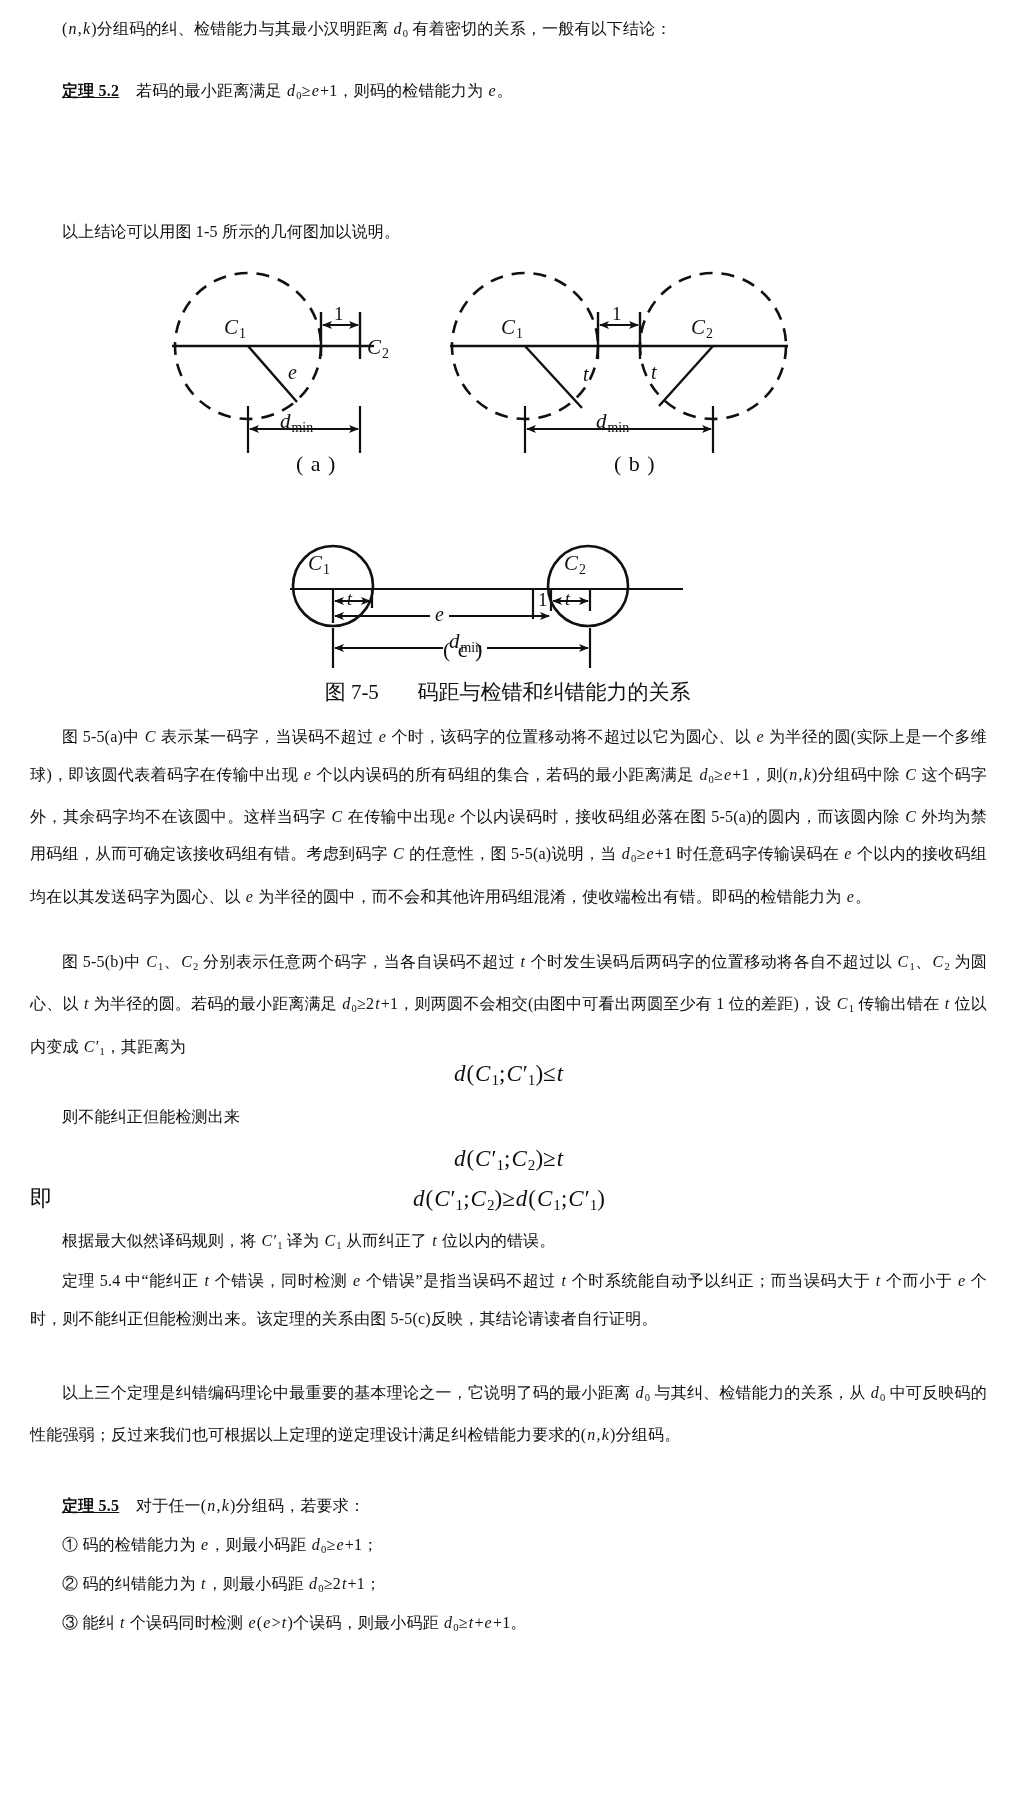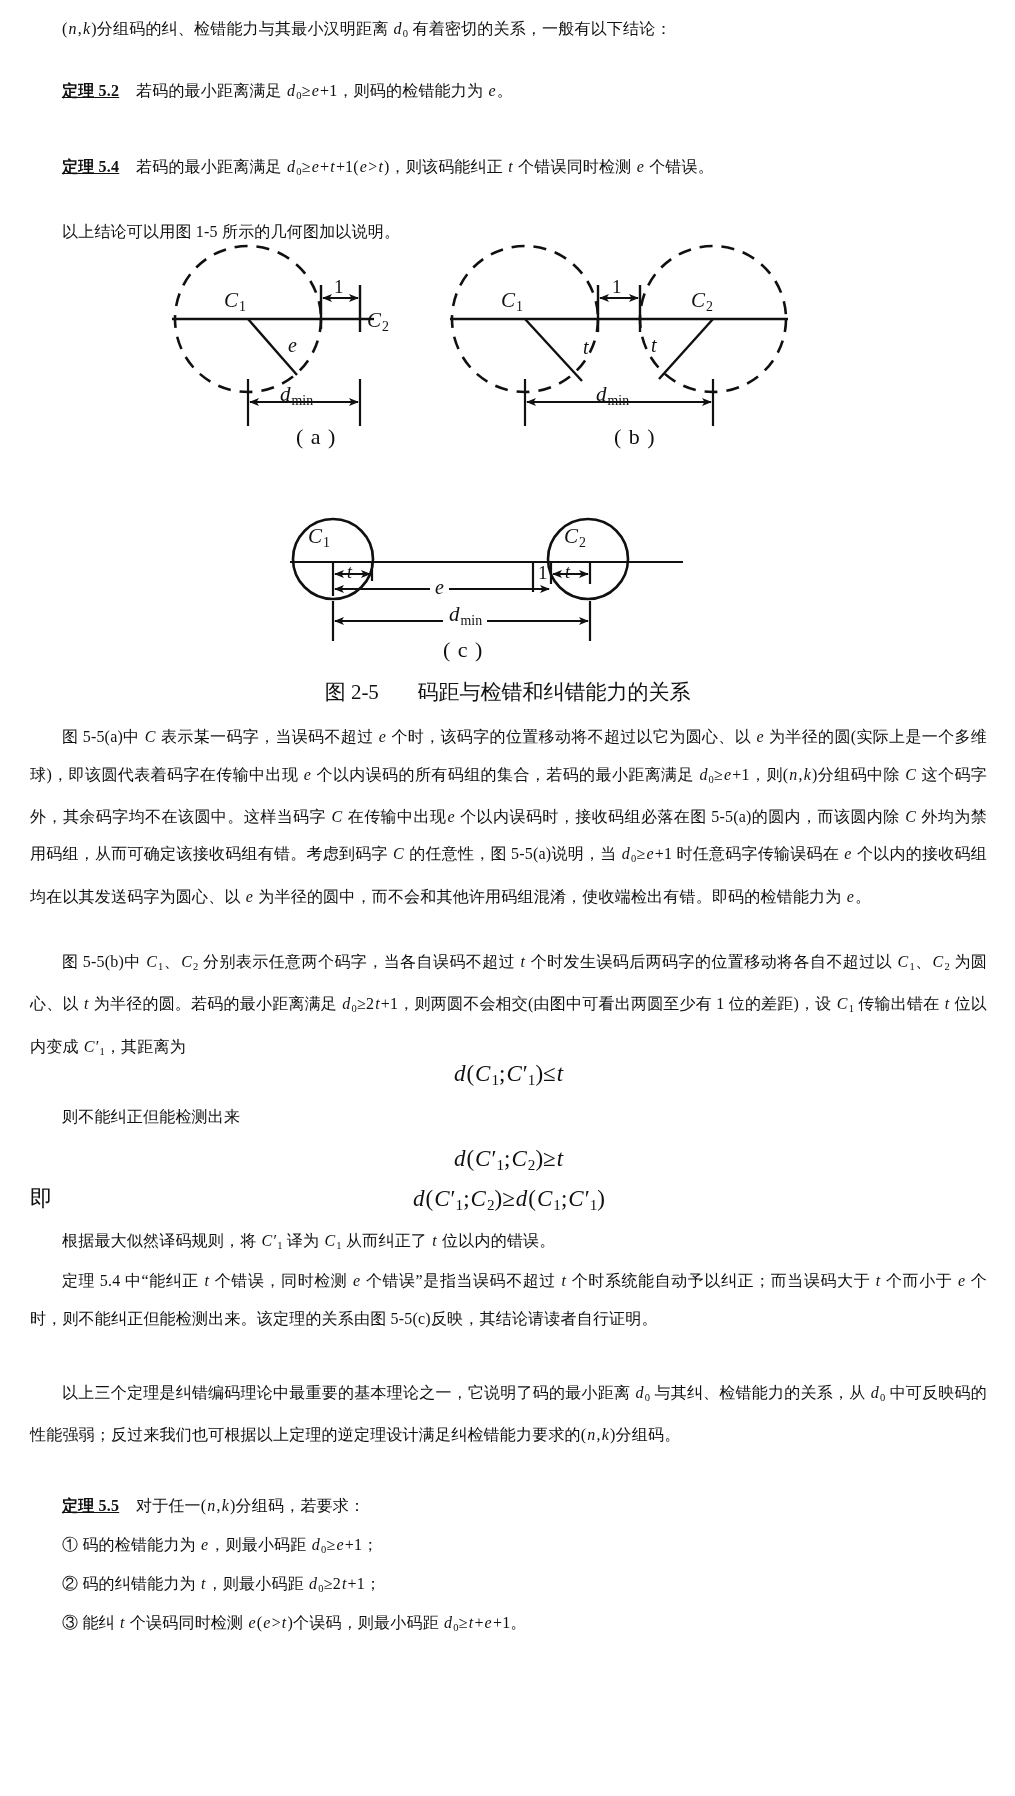"定理 5.4 若码的最小距离满足 d0≥e+t+1(e>t)，则该码能纠正 t" div.body-text { html: <div> <span>定理 5.4</span>&nbsp;&nbsp;&nbsp;&nbsp;<span>若码的最小距离满足 <em>d</em><span>0</span>≥<em>e</em>+<em>t</em>+1(<em>e</em>&gt;<em>t</em>)，则该码能纠正 <em>t</em> 个错误同时检测 <em>e</em> 个错误。</span> </div> -> none }
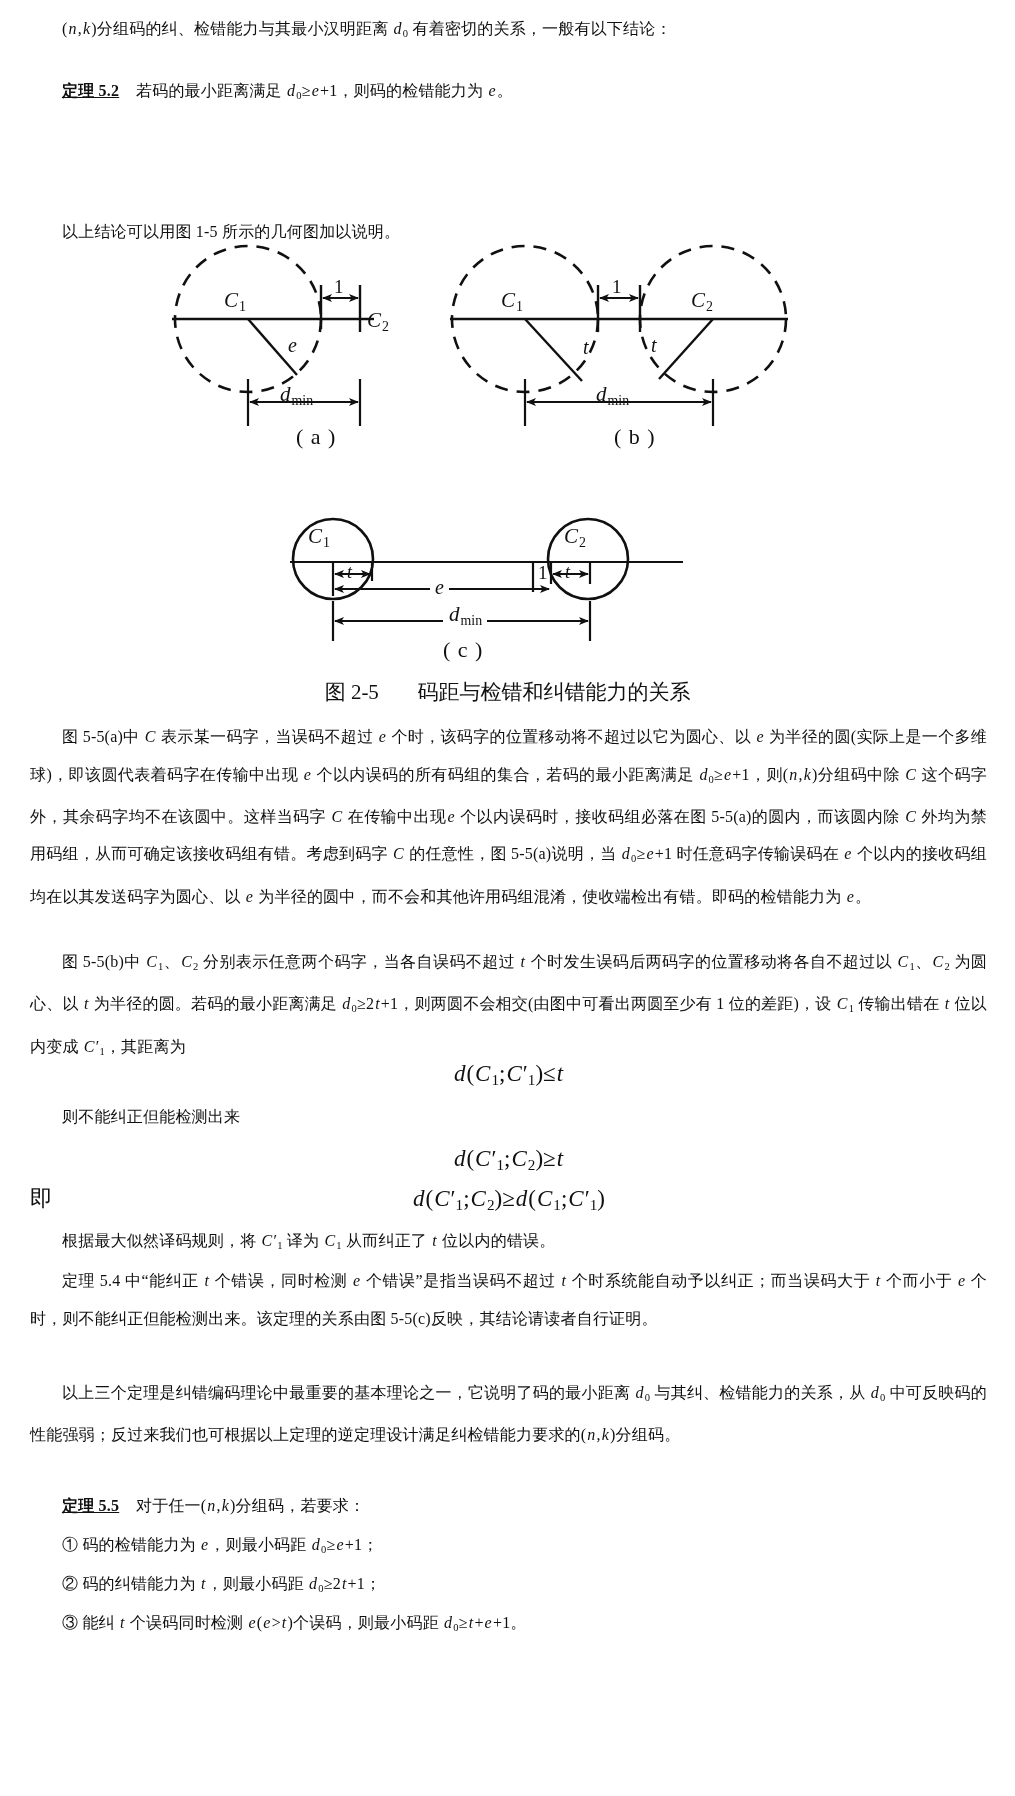"C1" .figure-wrap { top: 236px -> 263px }
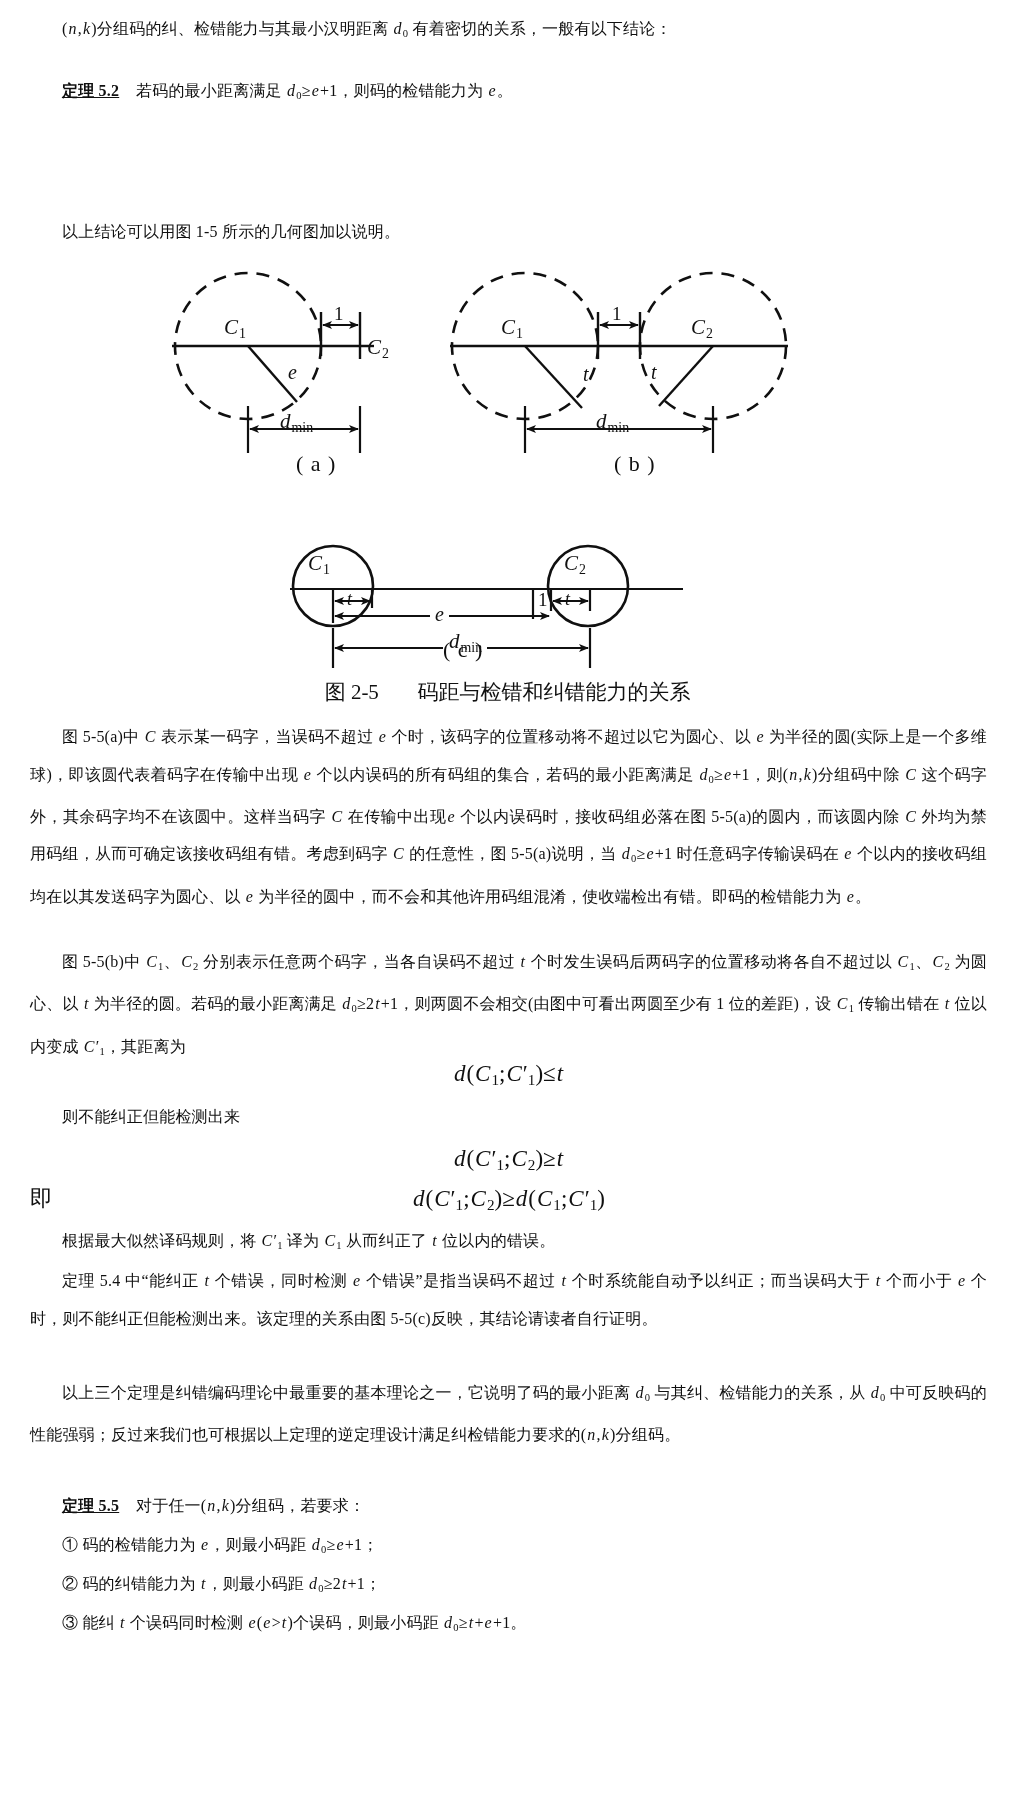"图 2-5" span { text: 2-5 -> 7-5 }
